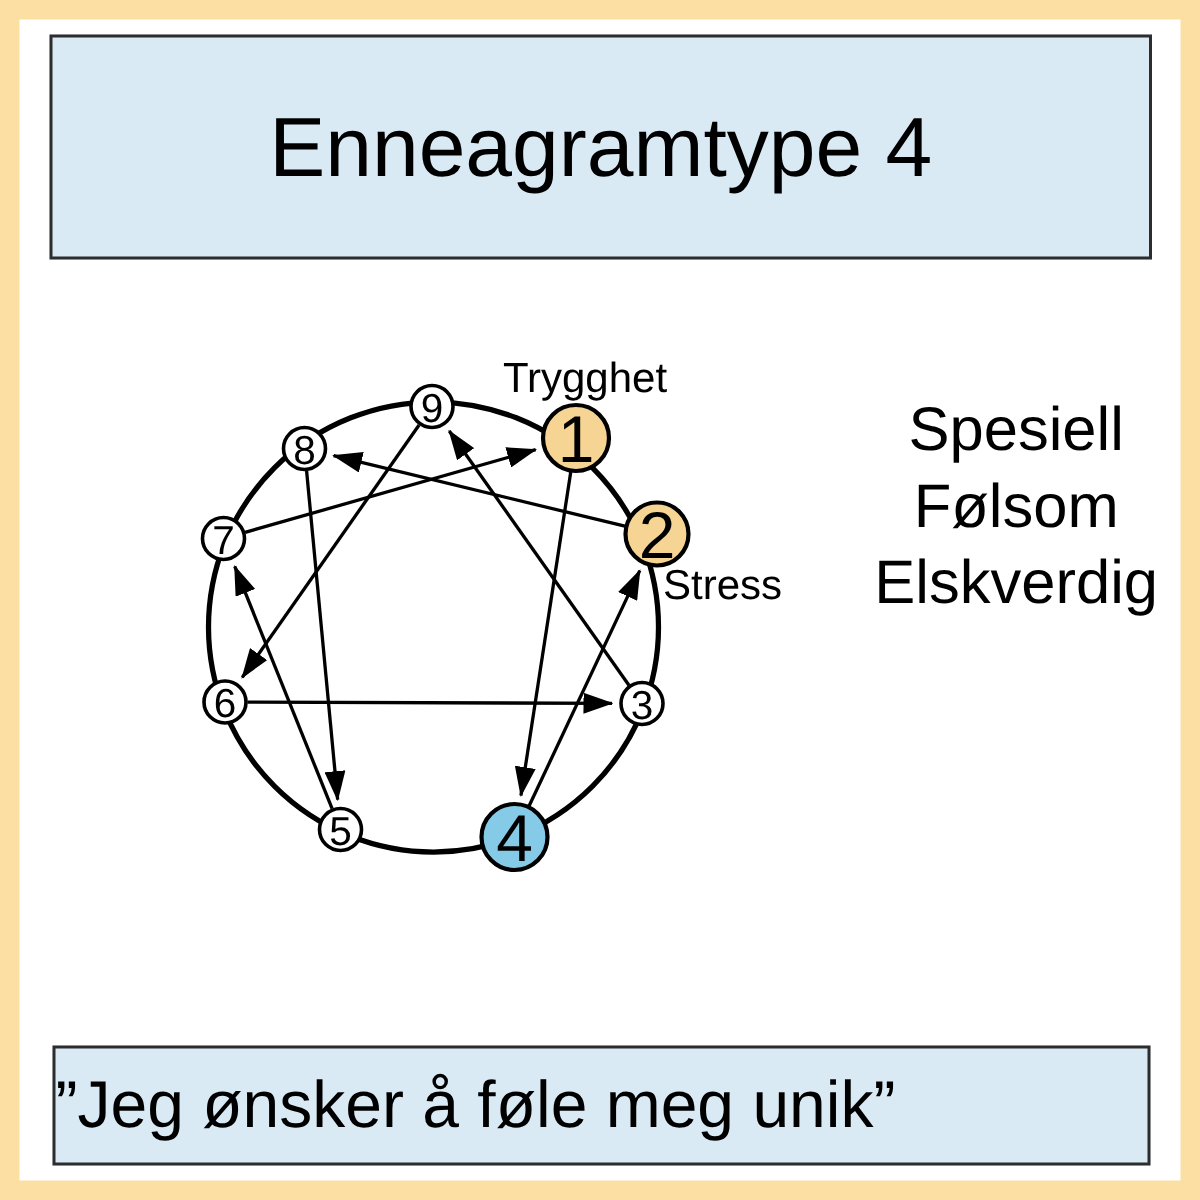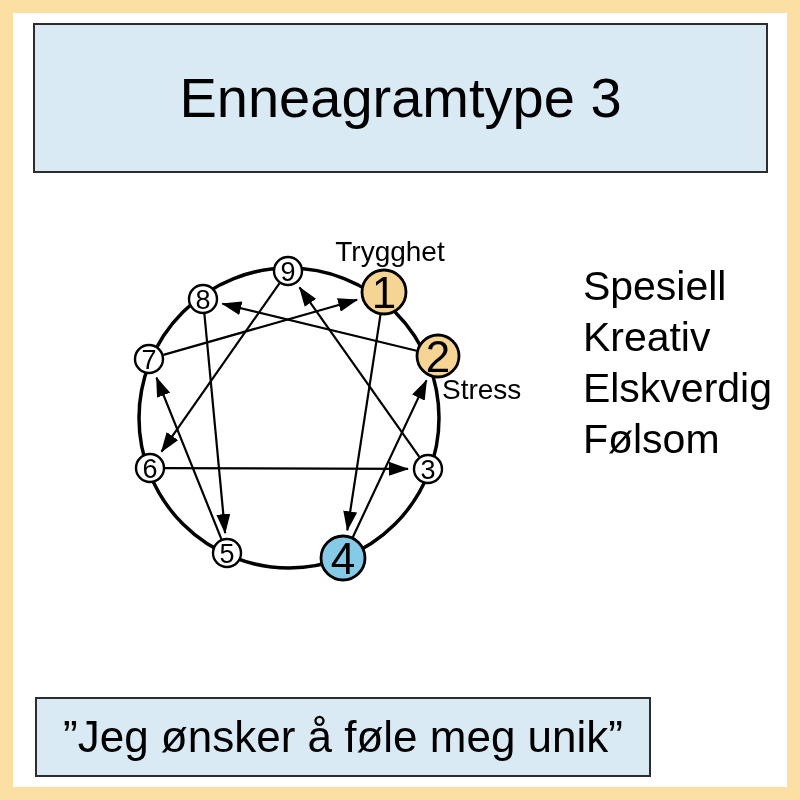"Enneagramtype 3" div.title-line { text: 3 -> 4 }
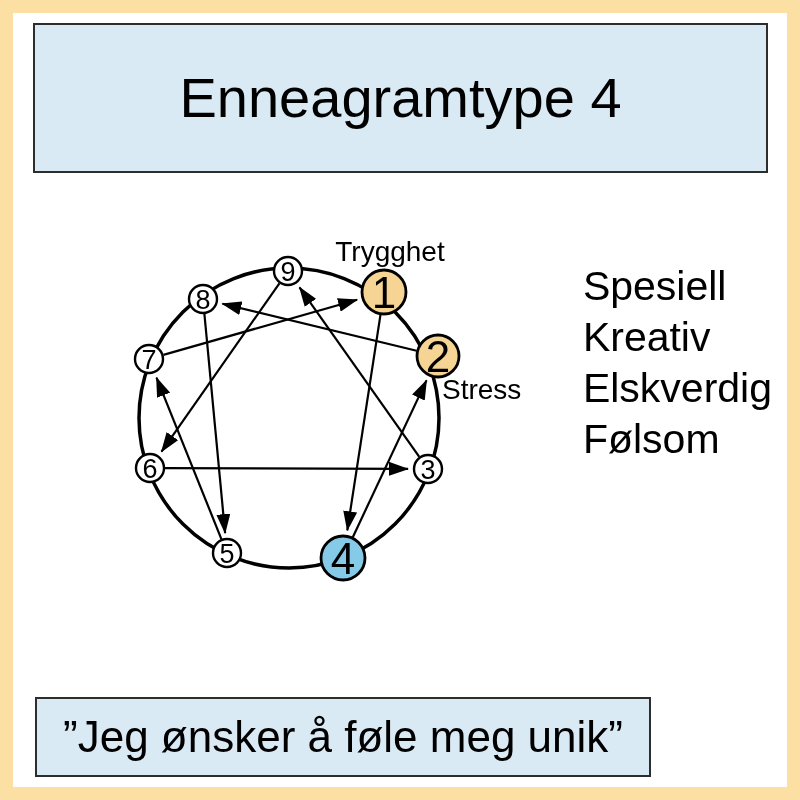"Spesiell" .traits { text-align: left -> center }
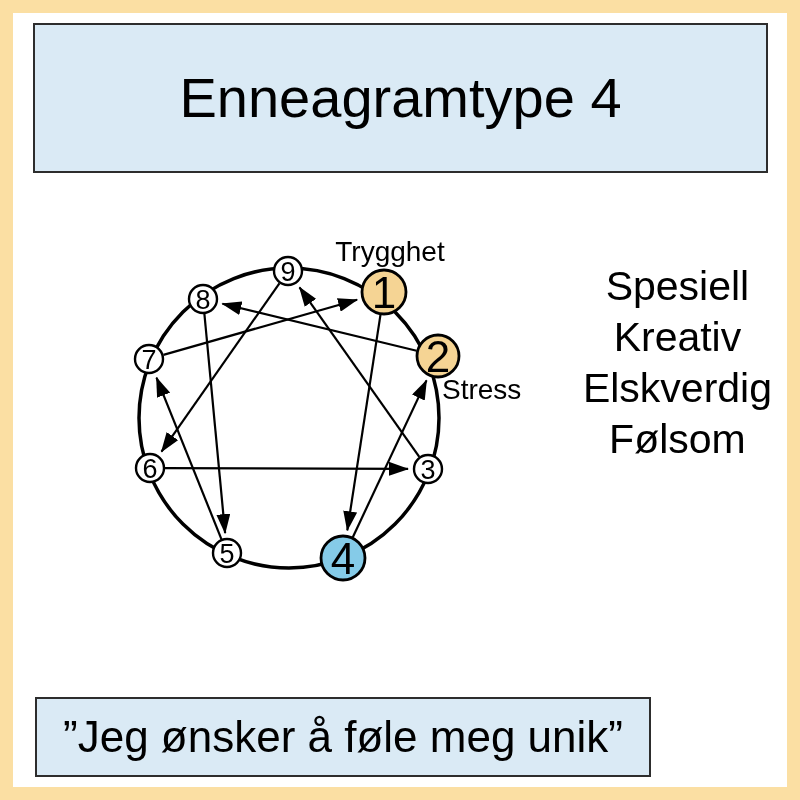"Kreativ" div { html: <div>Kreativ</div> -> none }
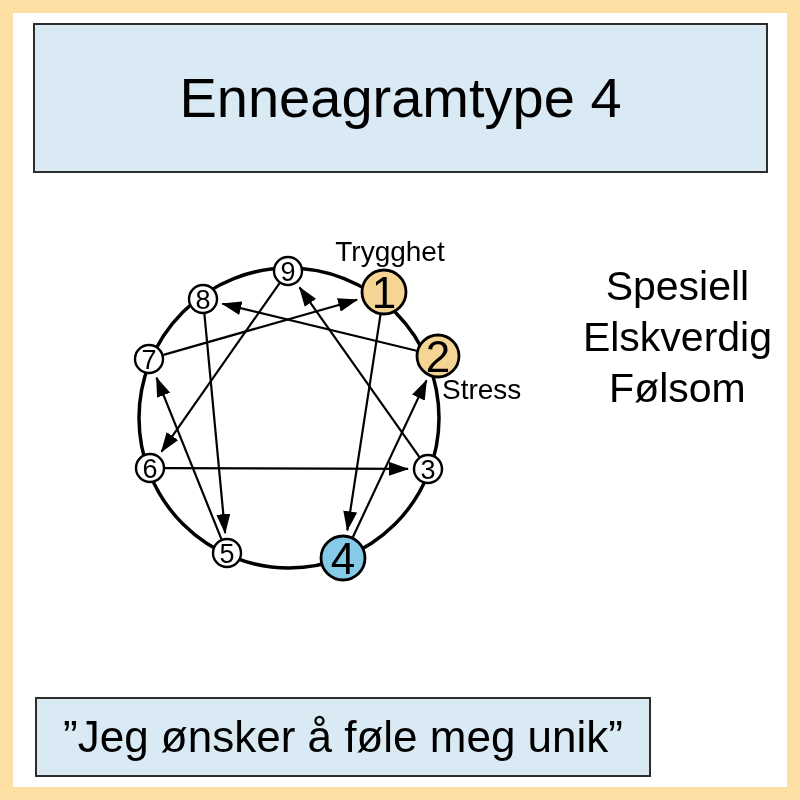"Elskverdig" div { order: before "Følsom" -> after "Følsom" }
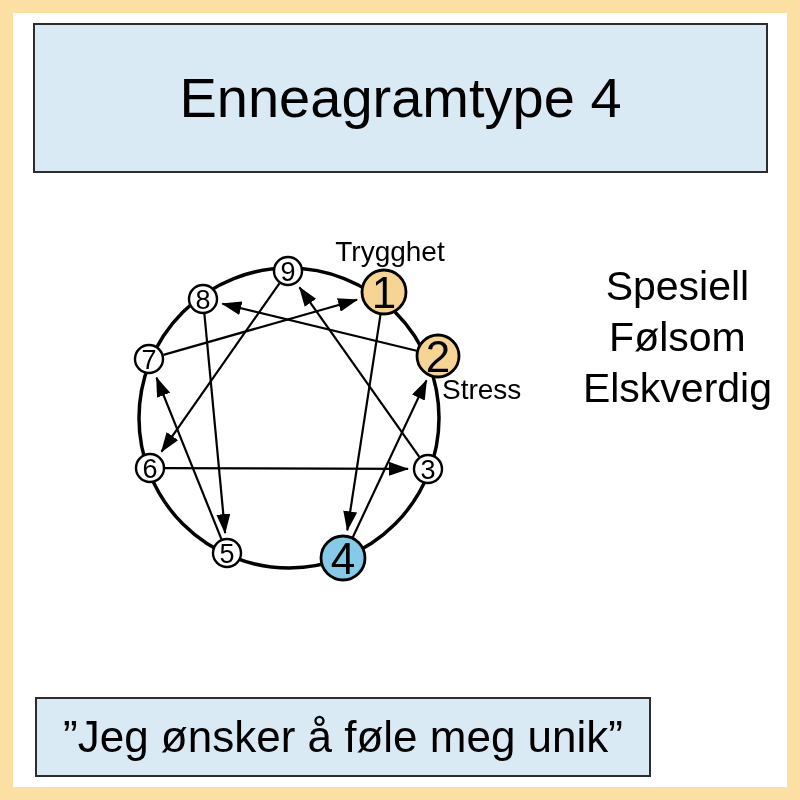"”Jeg ønsker å føle meg" .quote-box { justify-content: center -> none; width: 616px -> 732px }
